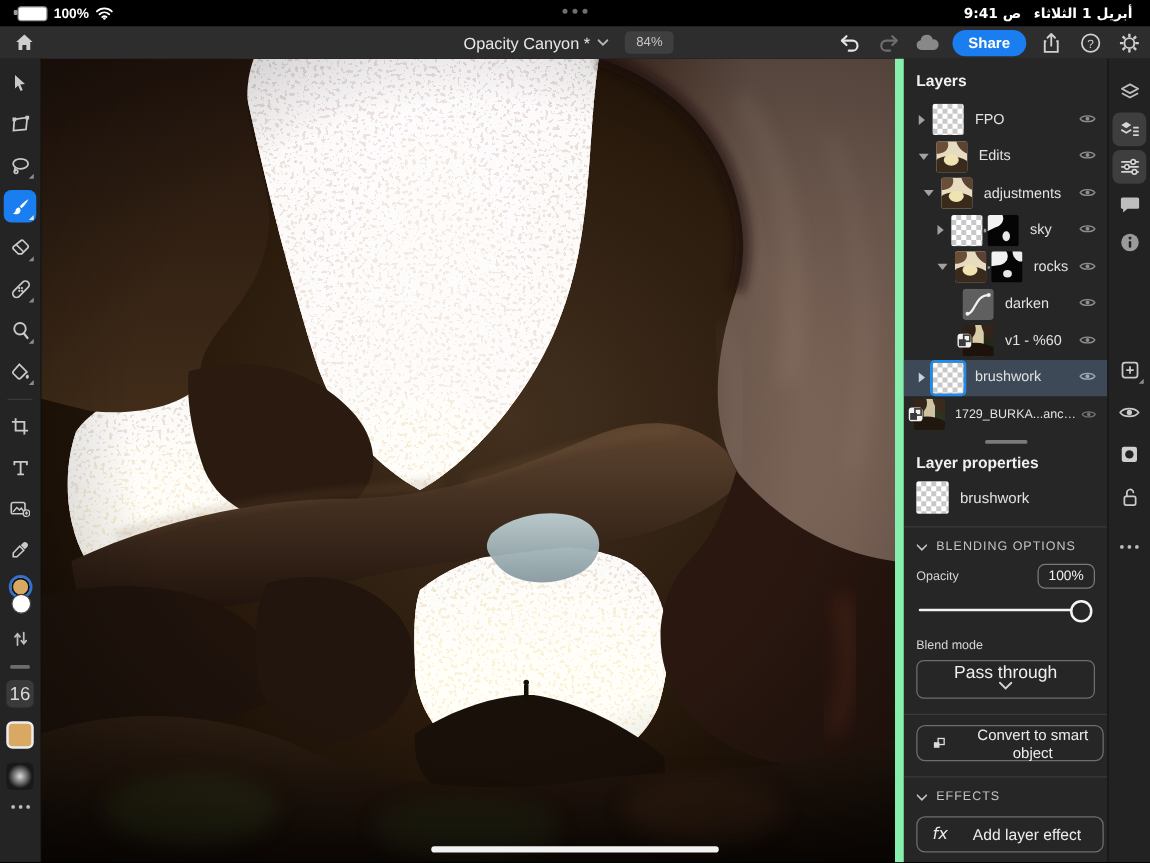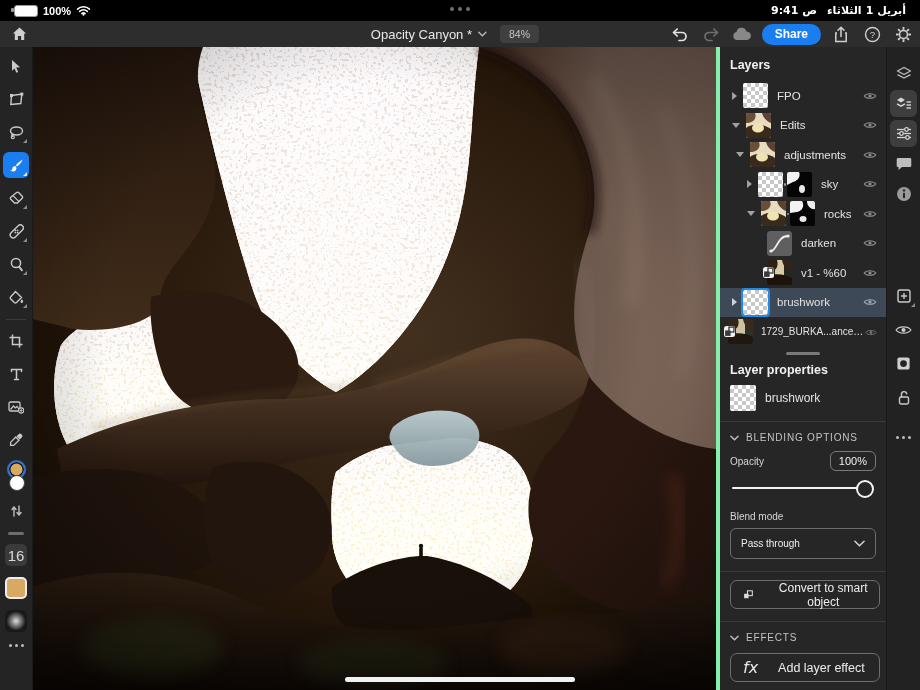"Layers" .rightpanel { border-left: 4px solid #86efac -> 7px solid #86efac }
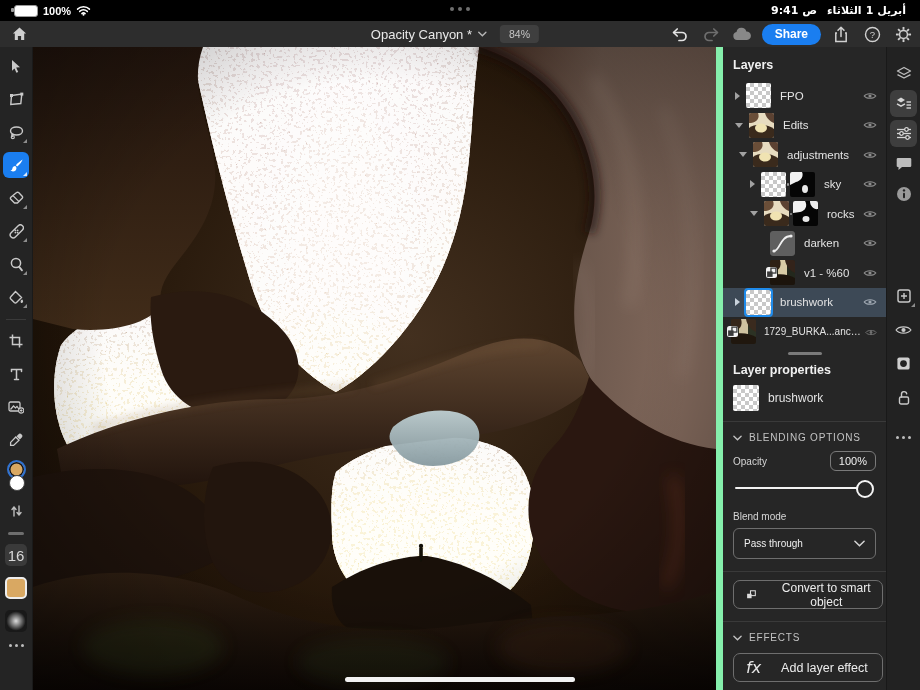"Pass through" .dropdown { flex-direction: none -> column; font-size: 10px -> 14px; justify-content: space-between -> none }
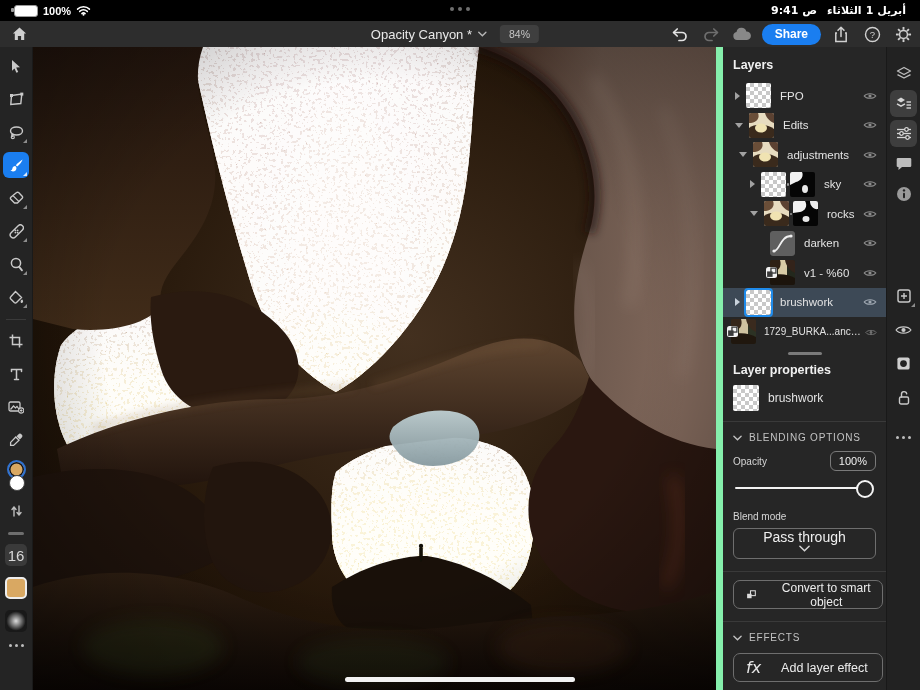"fx" .fx-glyph { font-size: 16px -> 13px }
